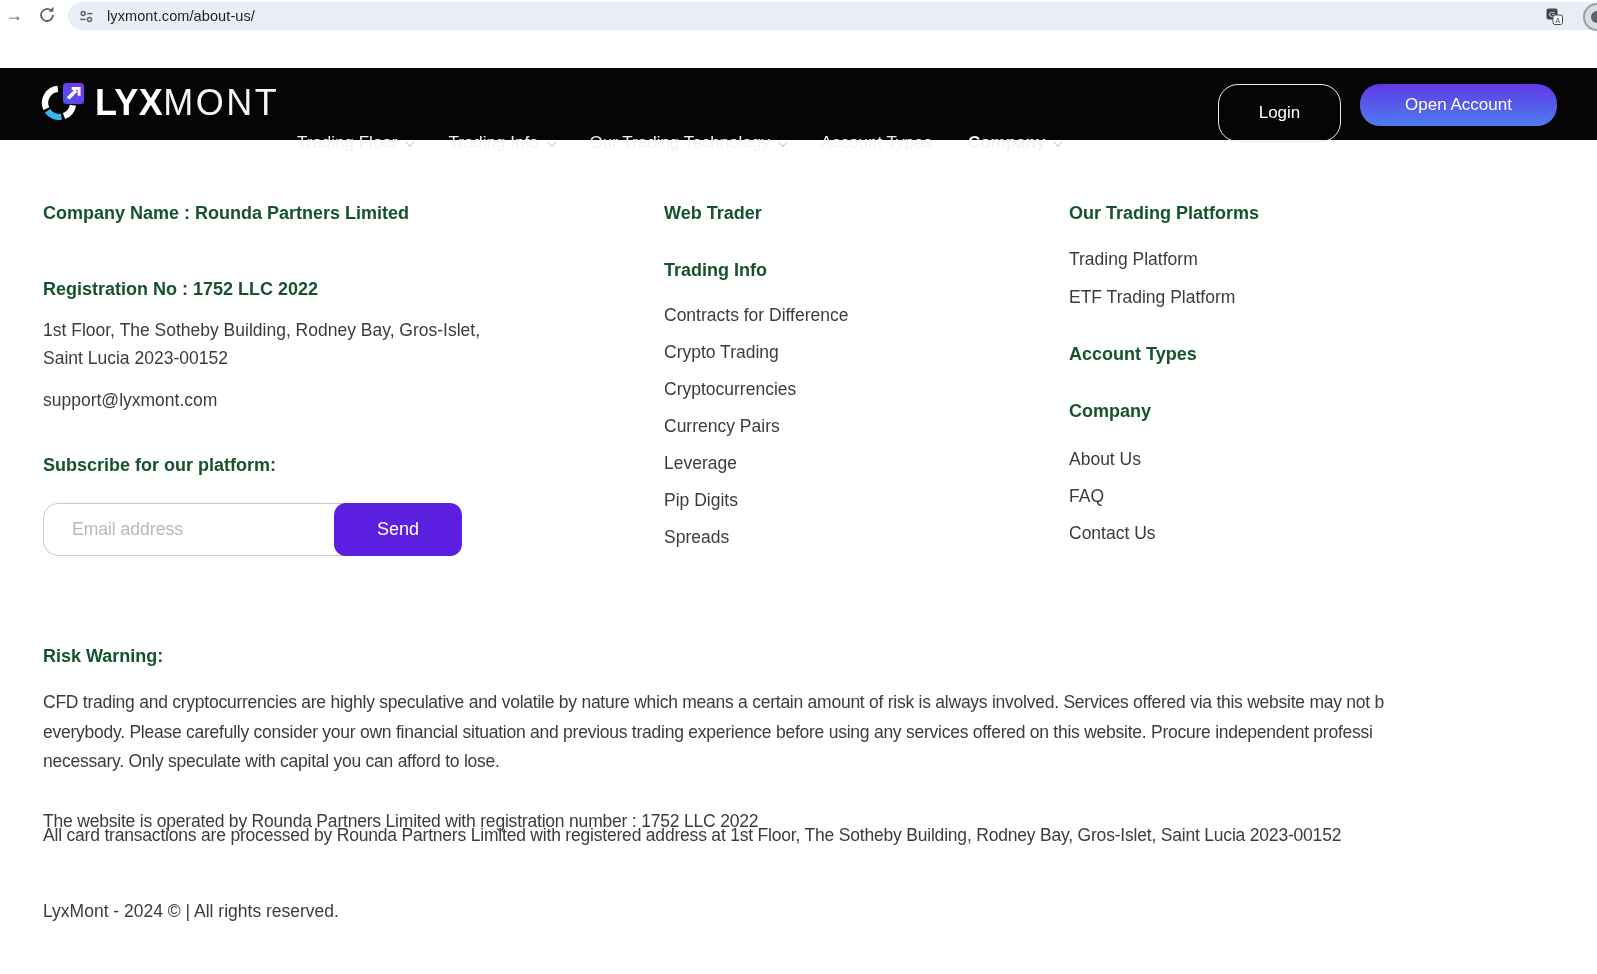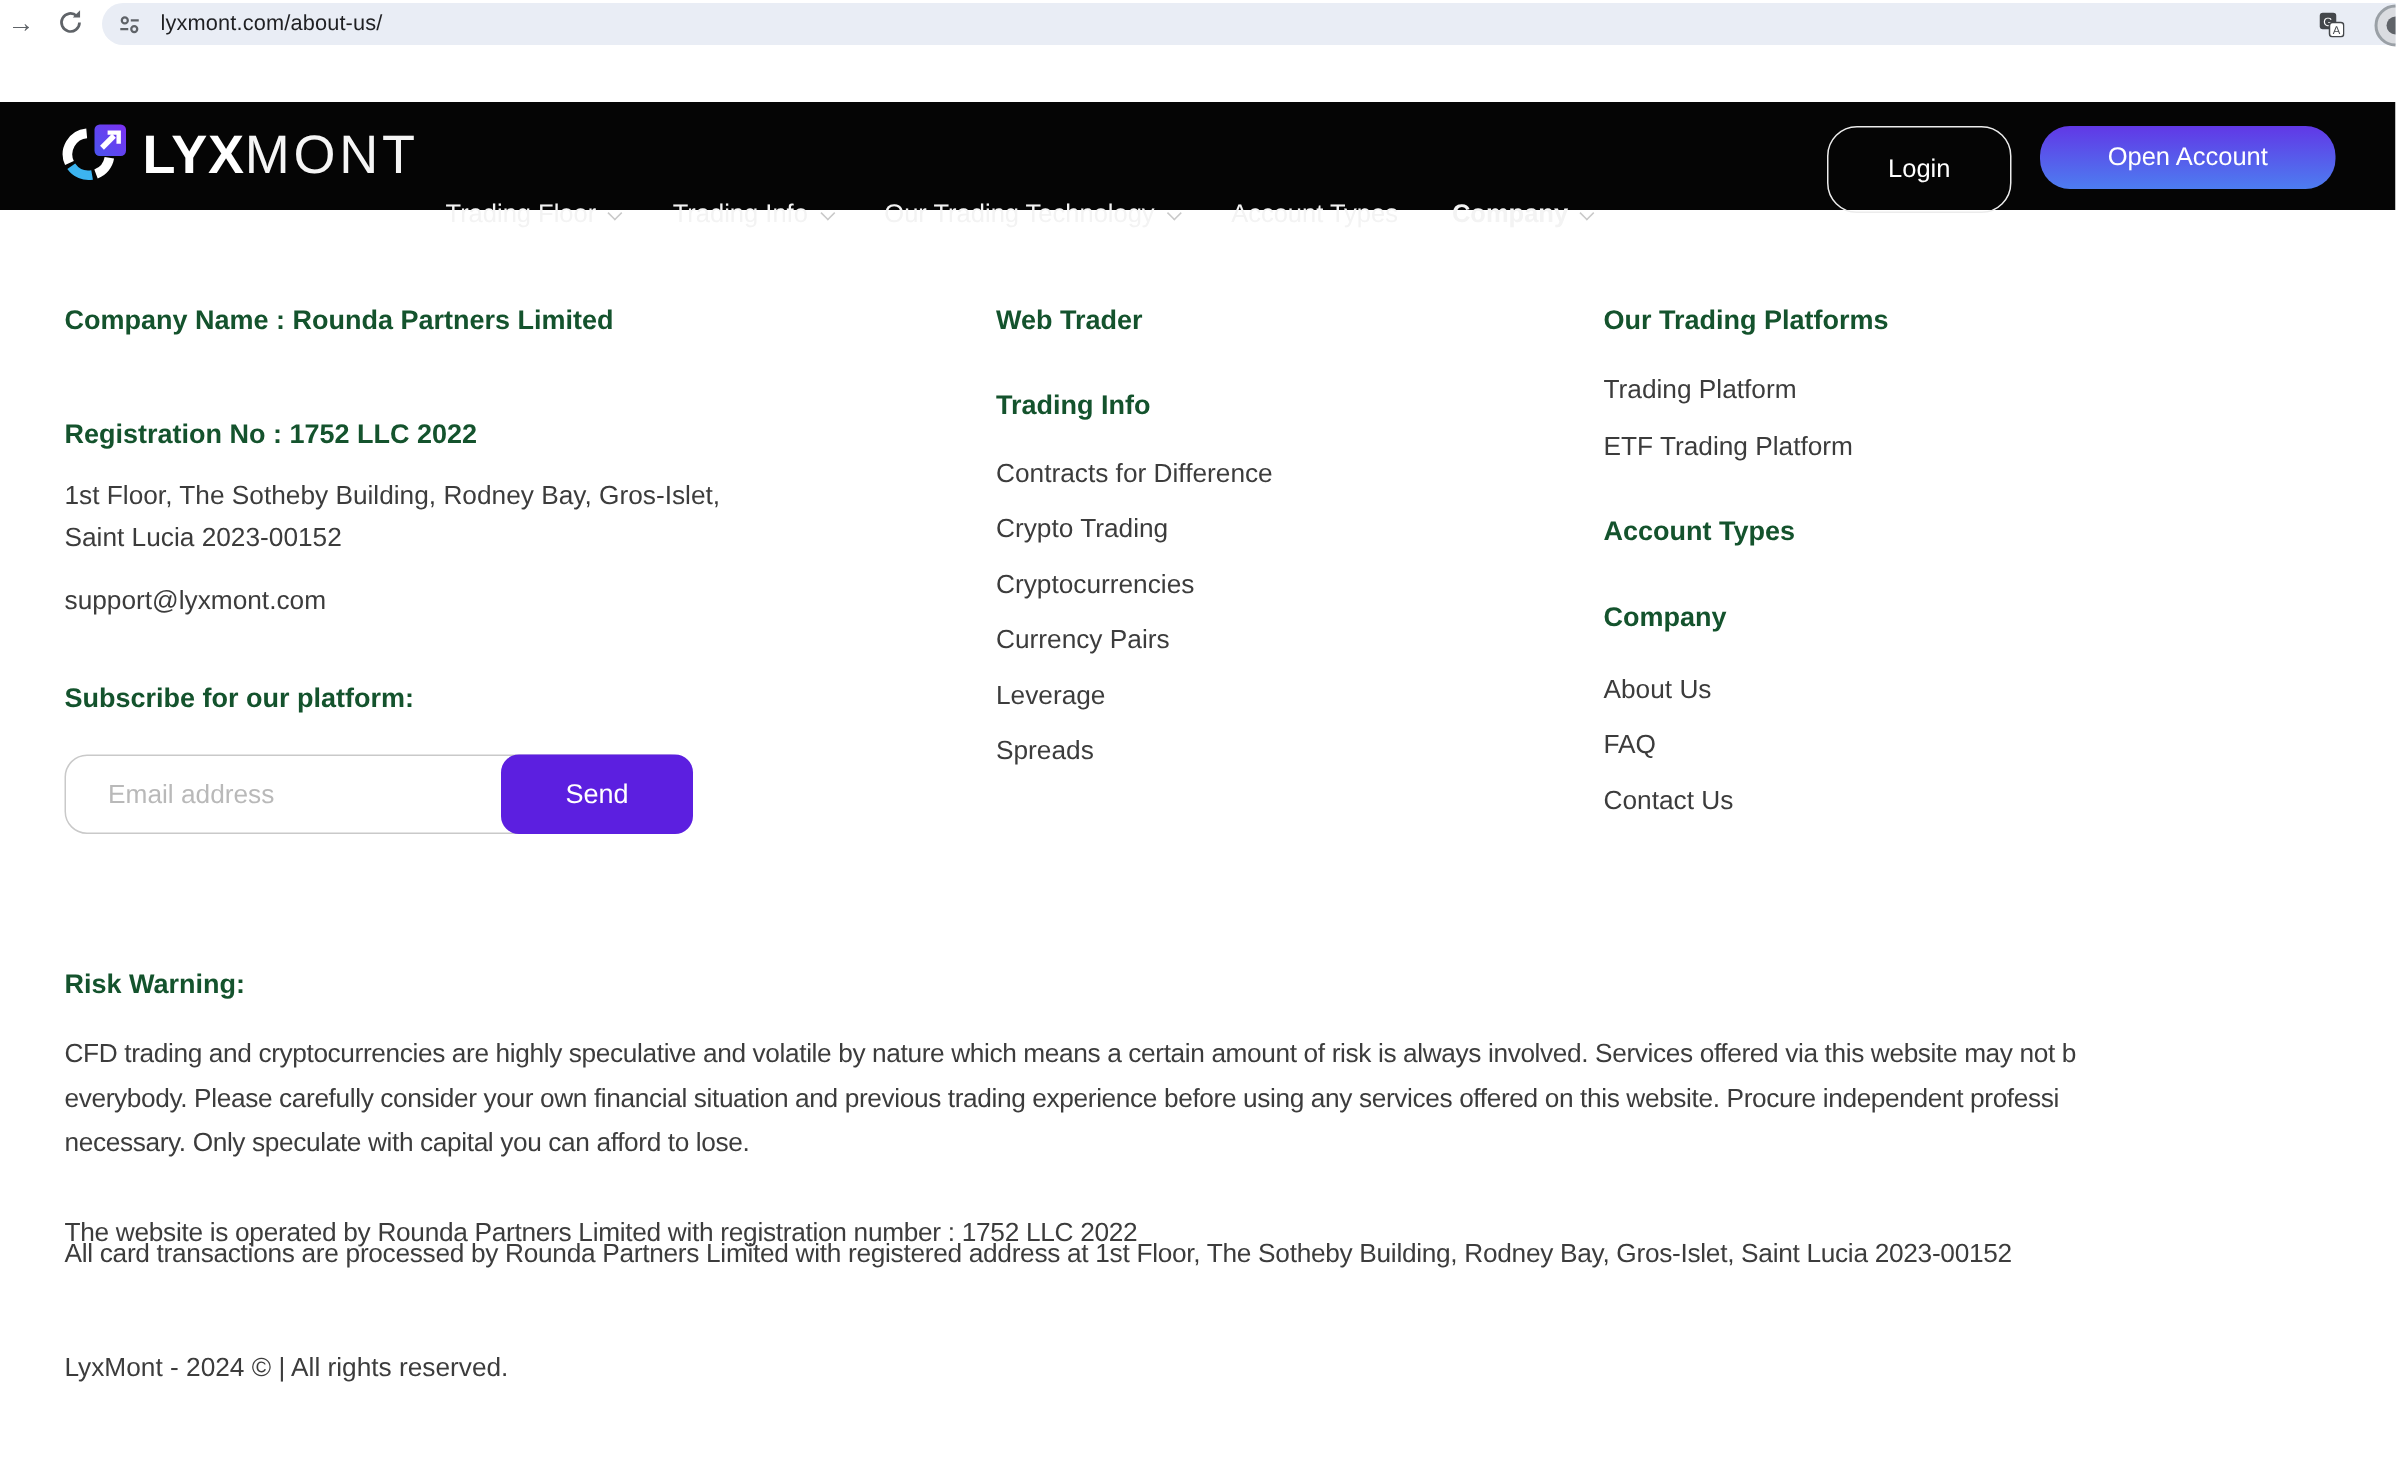"Pip Digits" li { html: none -> <li> <a>Pip Digits</a> </li> }
